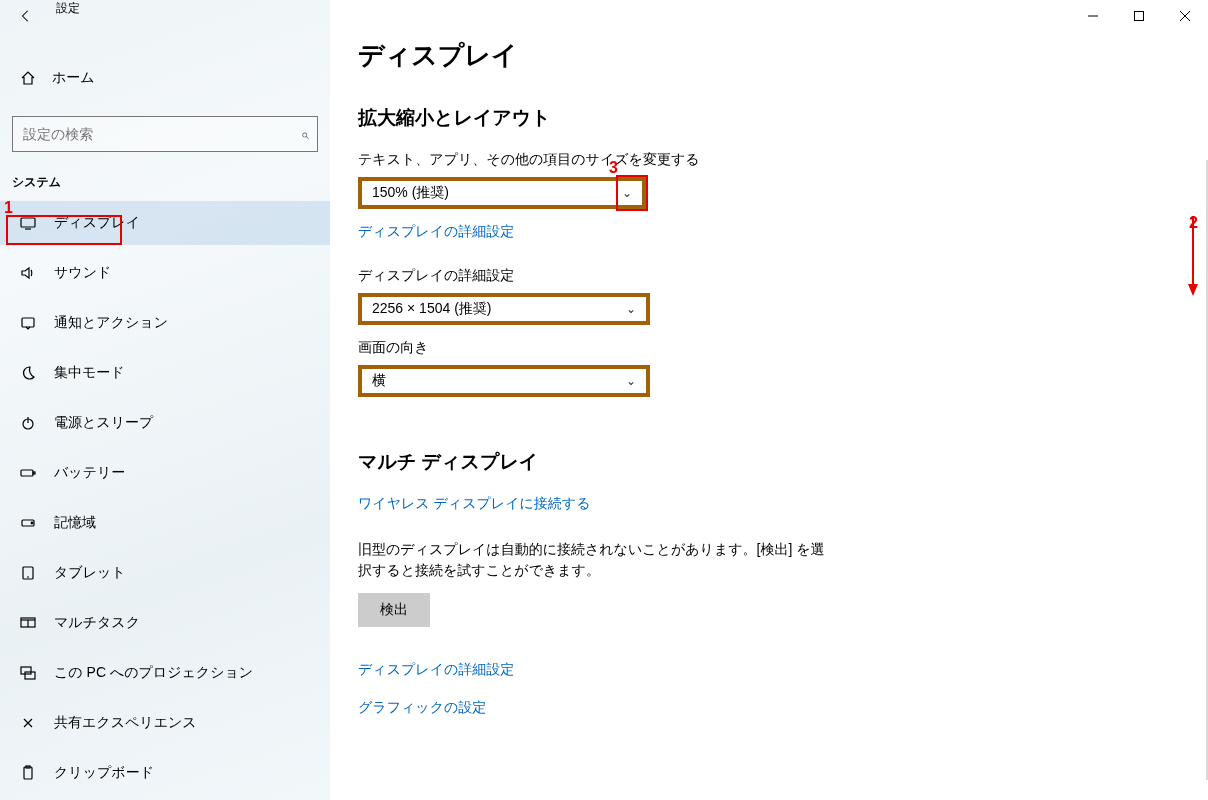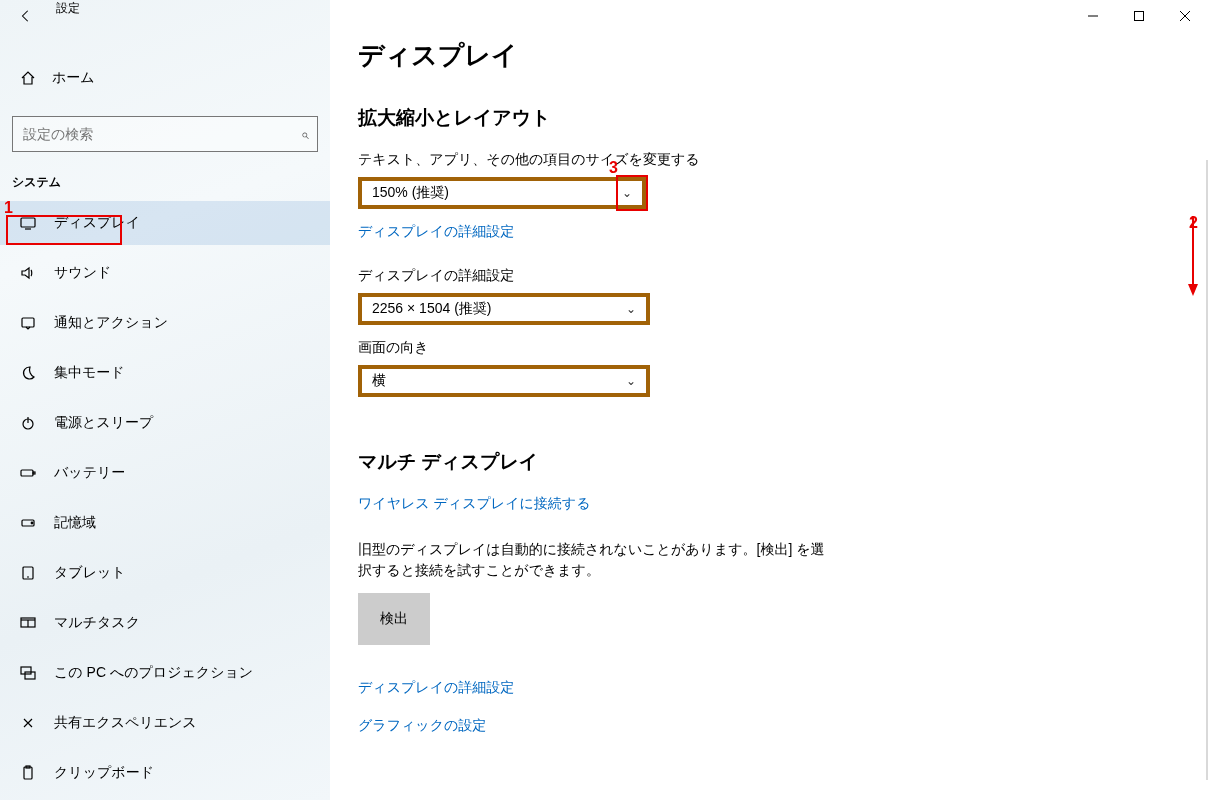"検出" .btn-gray { padding: 17px 22px -> 8px 22px }
